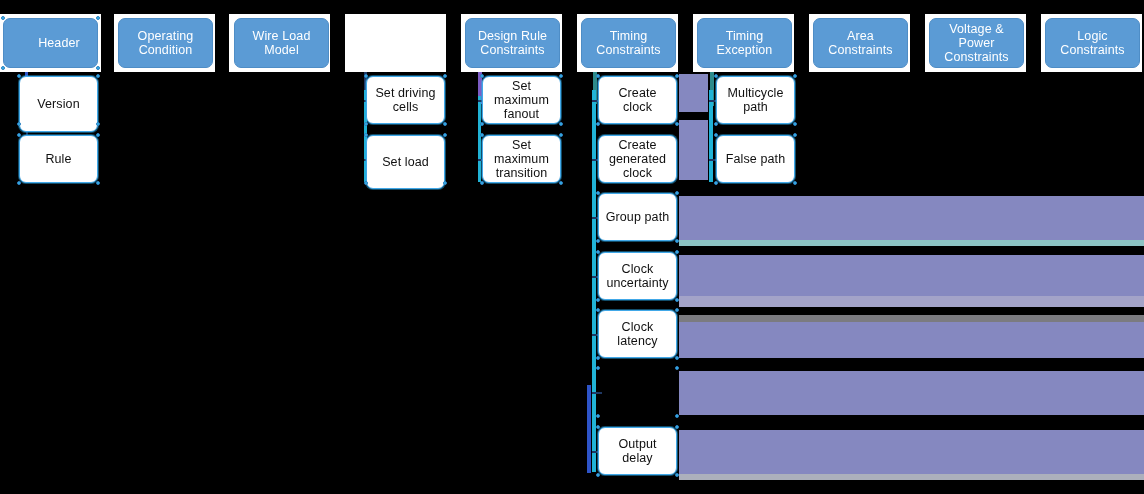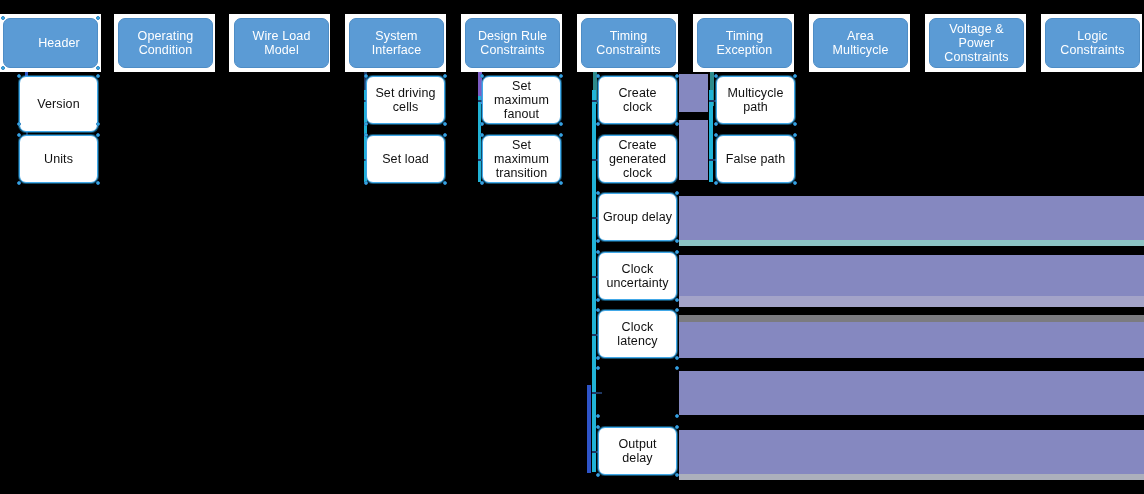"System" div.node { html: <div>System Interface</div> -> none }
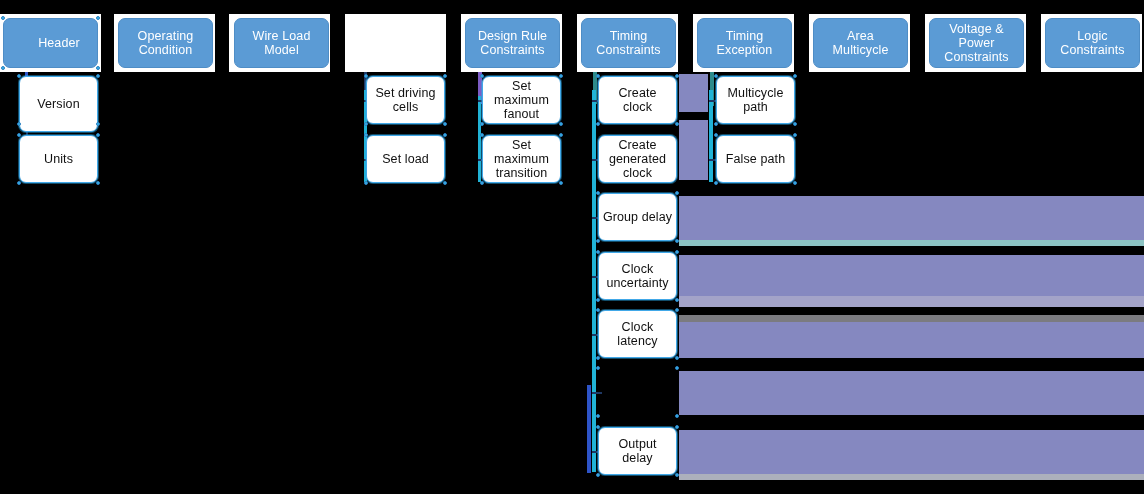"Area" div.node { text: Multicycle -> Constraints }
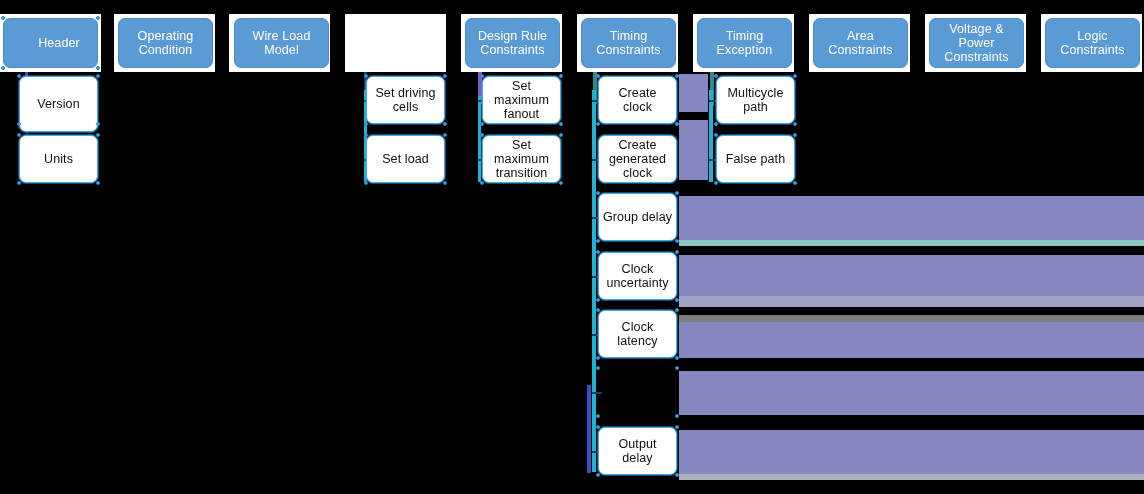"Units" div.node { text: Units -> Rule }
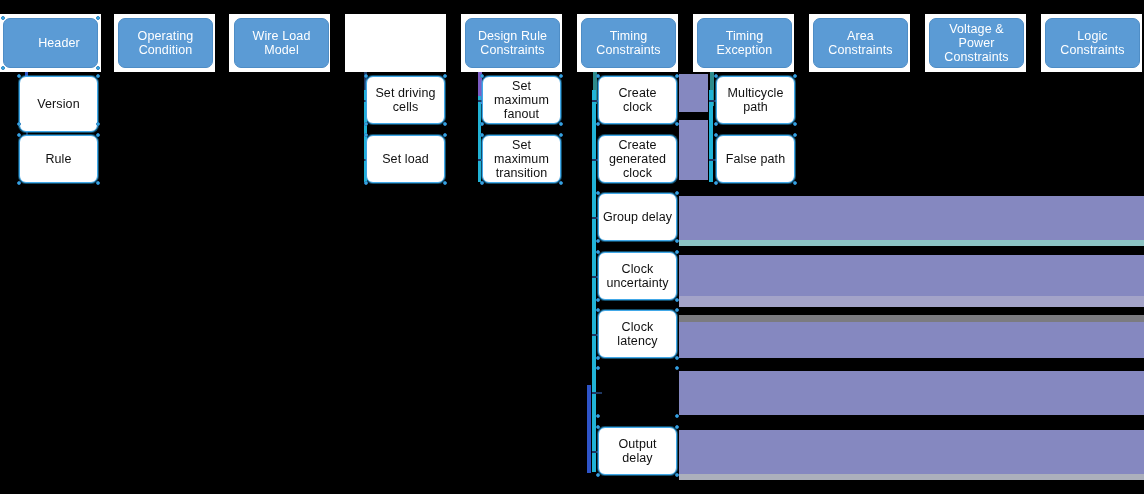"Set load" div.node { height: 48px -> 54px }
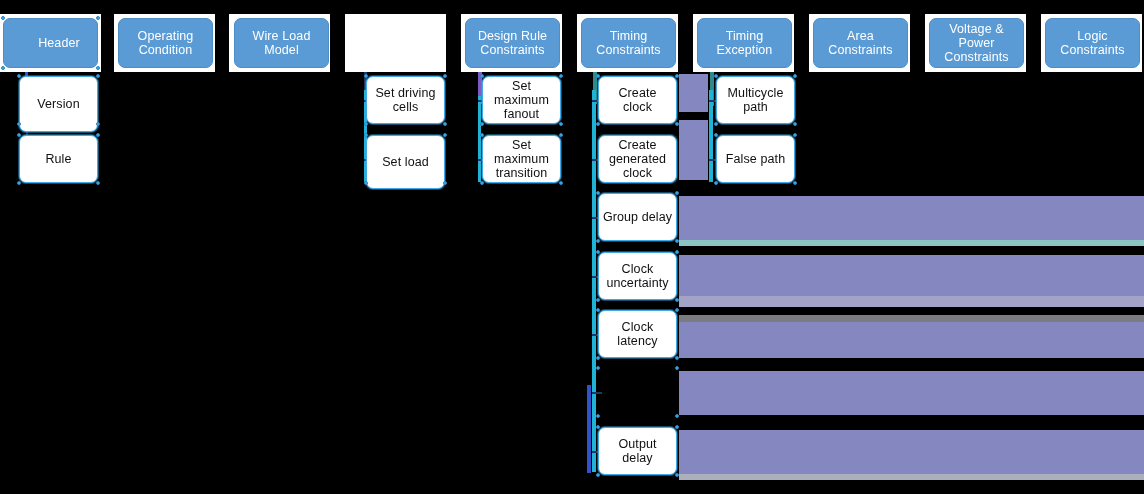"Group delay" div.node { text: delay -> path }
